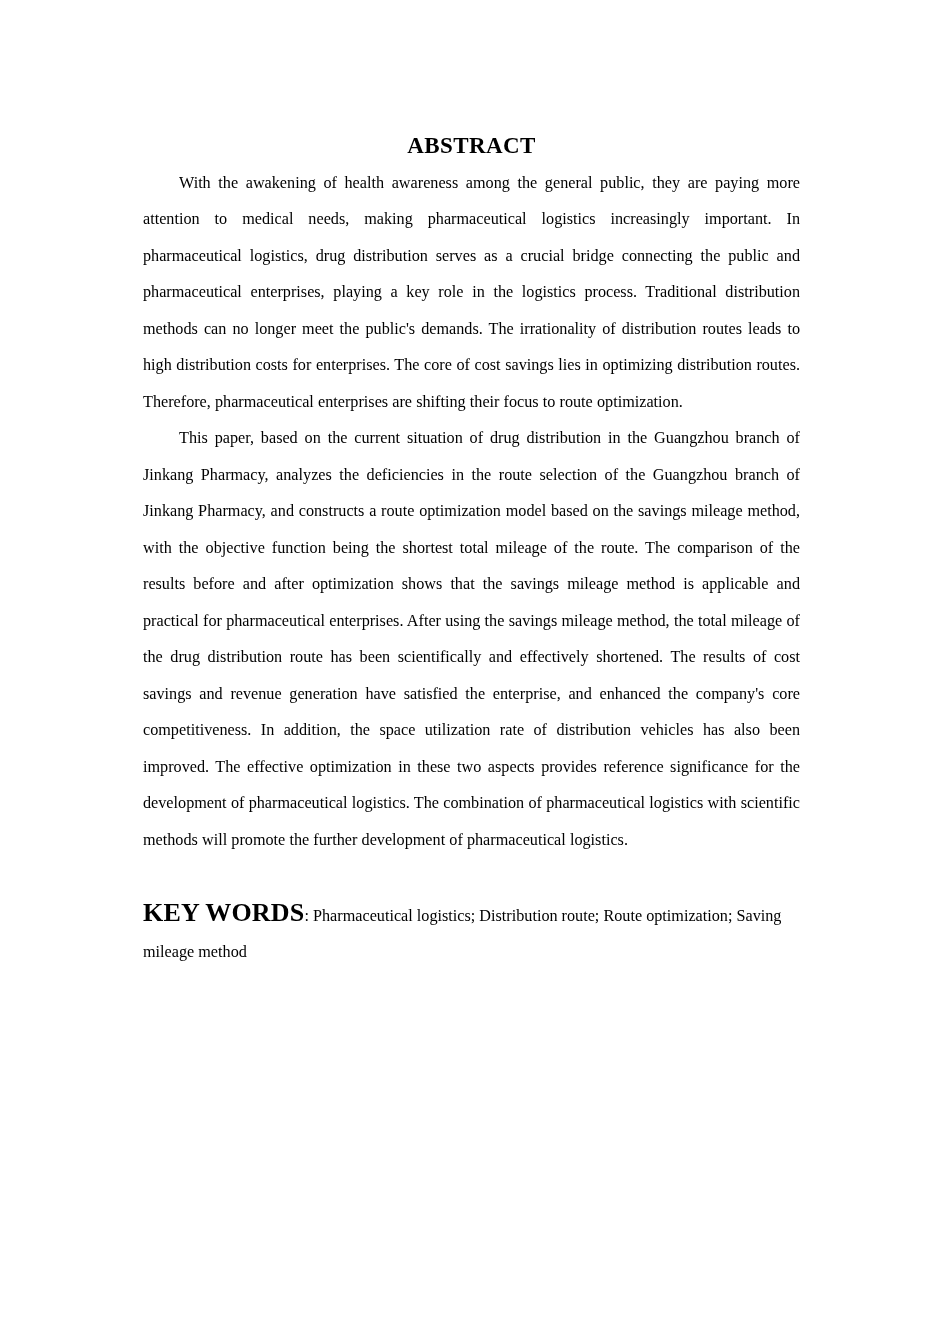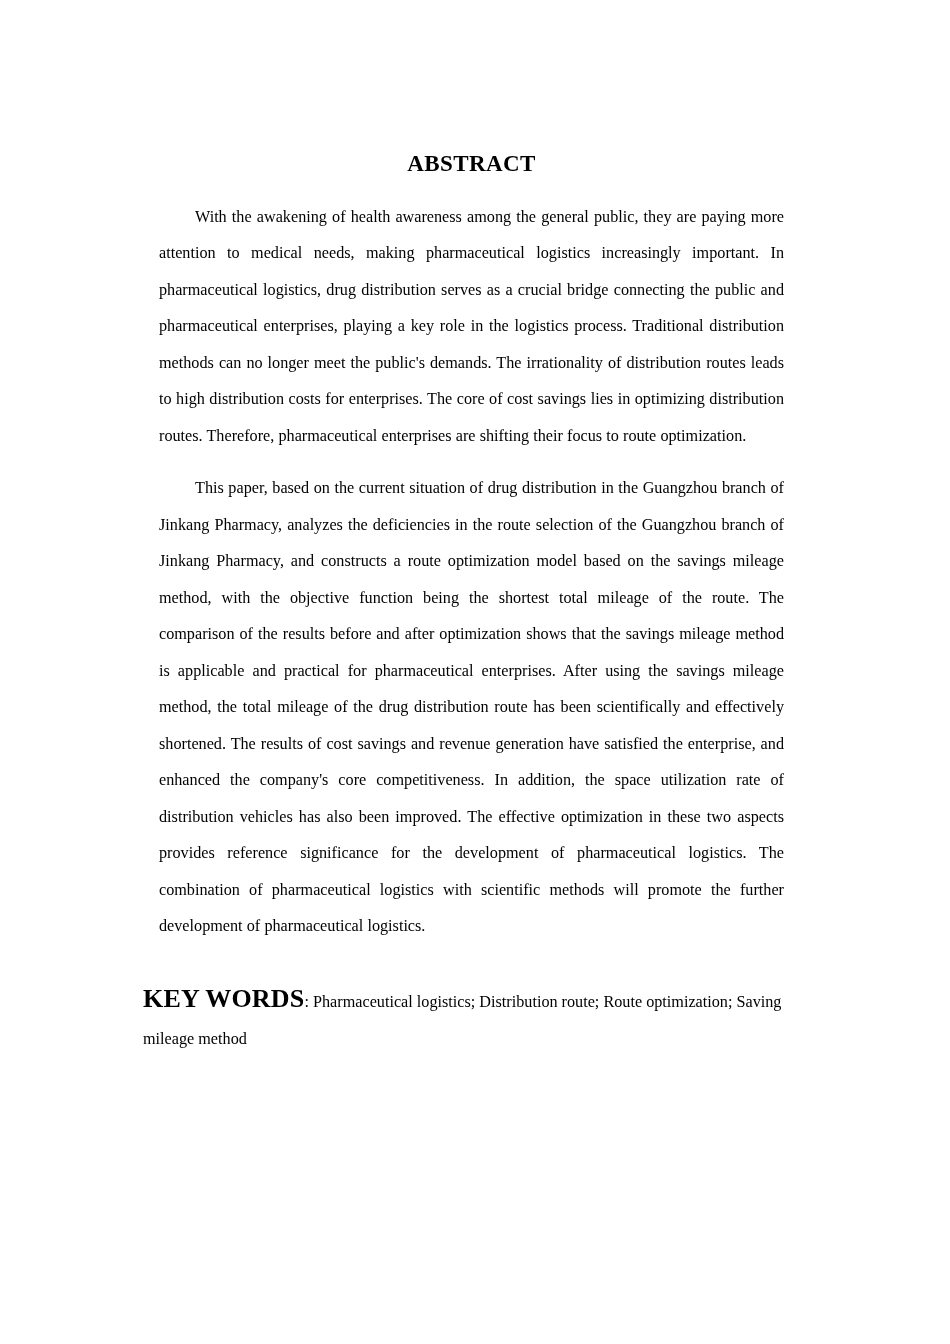"ABSTRACT" .content { top: 146px -> 128px }
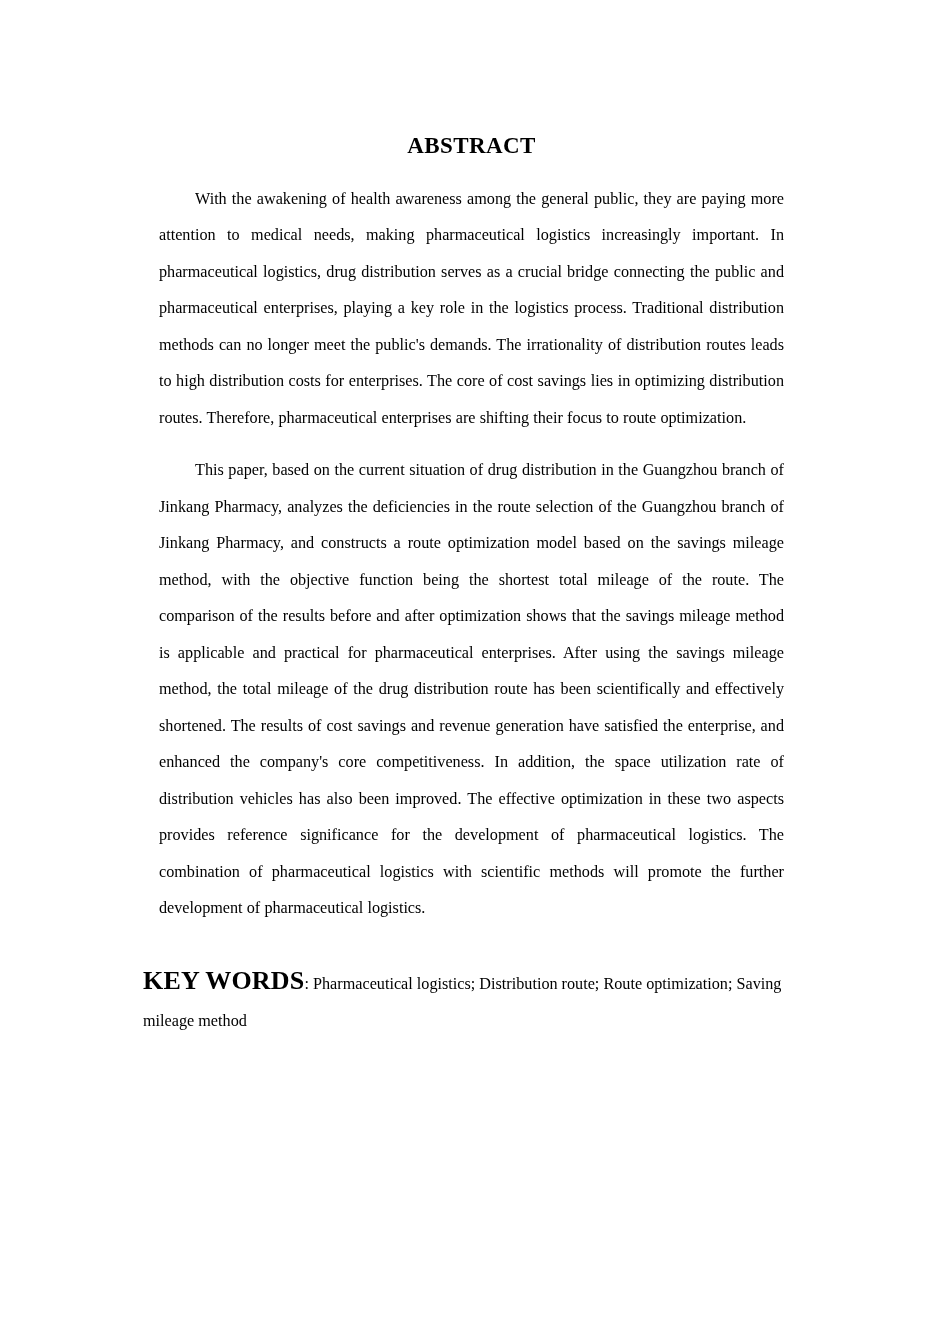"With the awakening of health" .body-paragraph { margin: 16px -> 0 }
